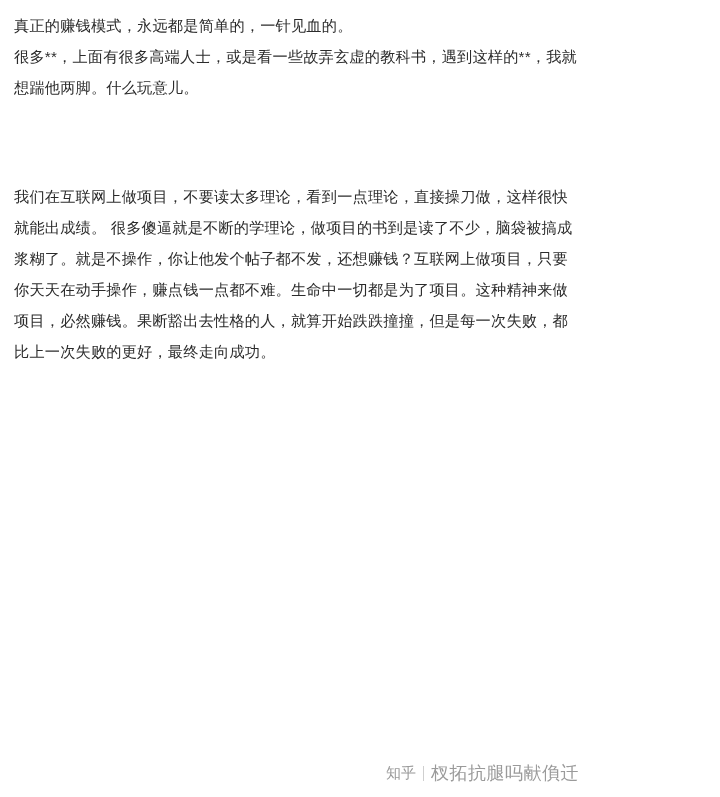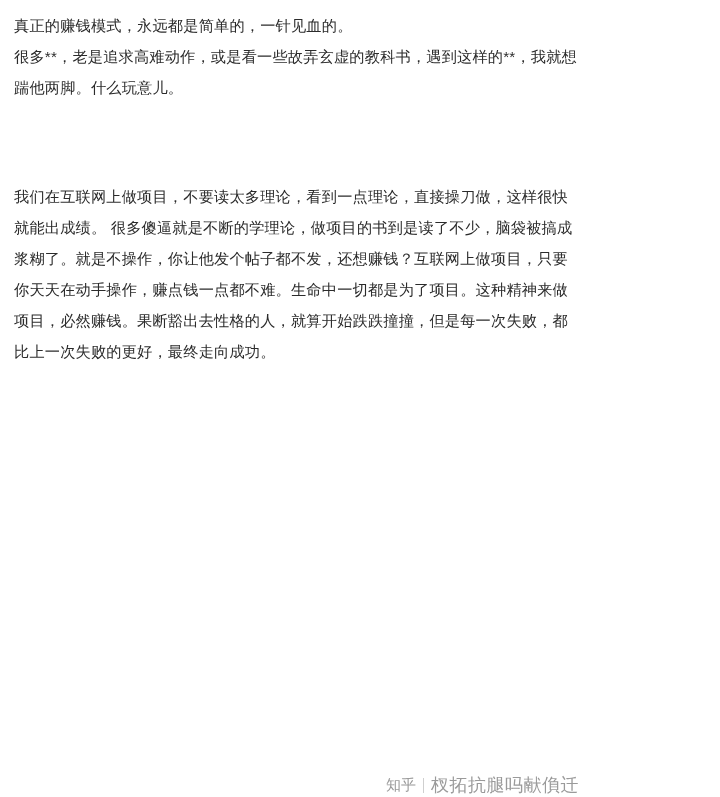"很多**，老是追求高难动作，或是看一些故弄玄虚的教科书，遇到这样的**，我就想踹" p.para { text: 老是追求高难动作 -> 上面有很多高端人士 }
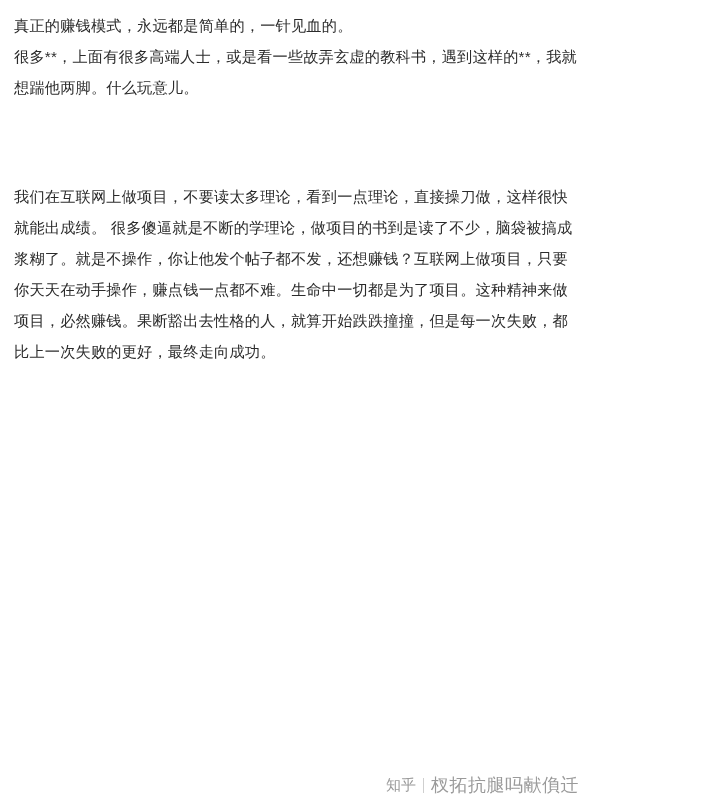"知乎" .watermark { bottom: 0 -> 12px }
